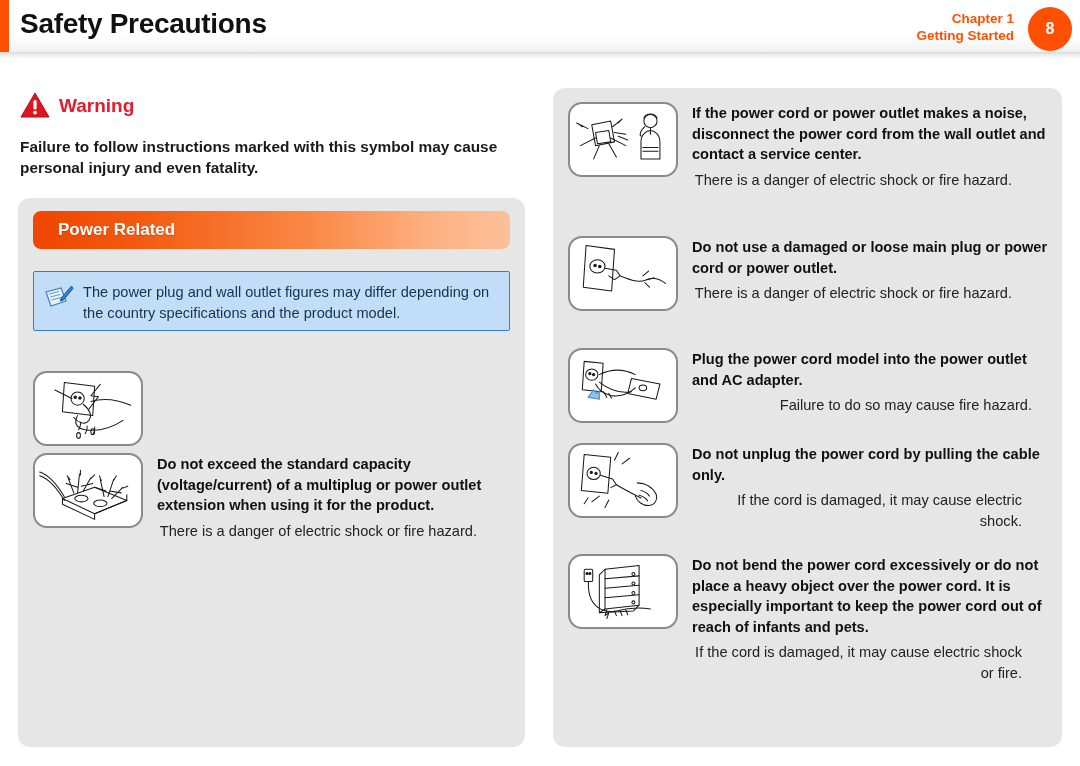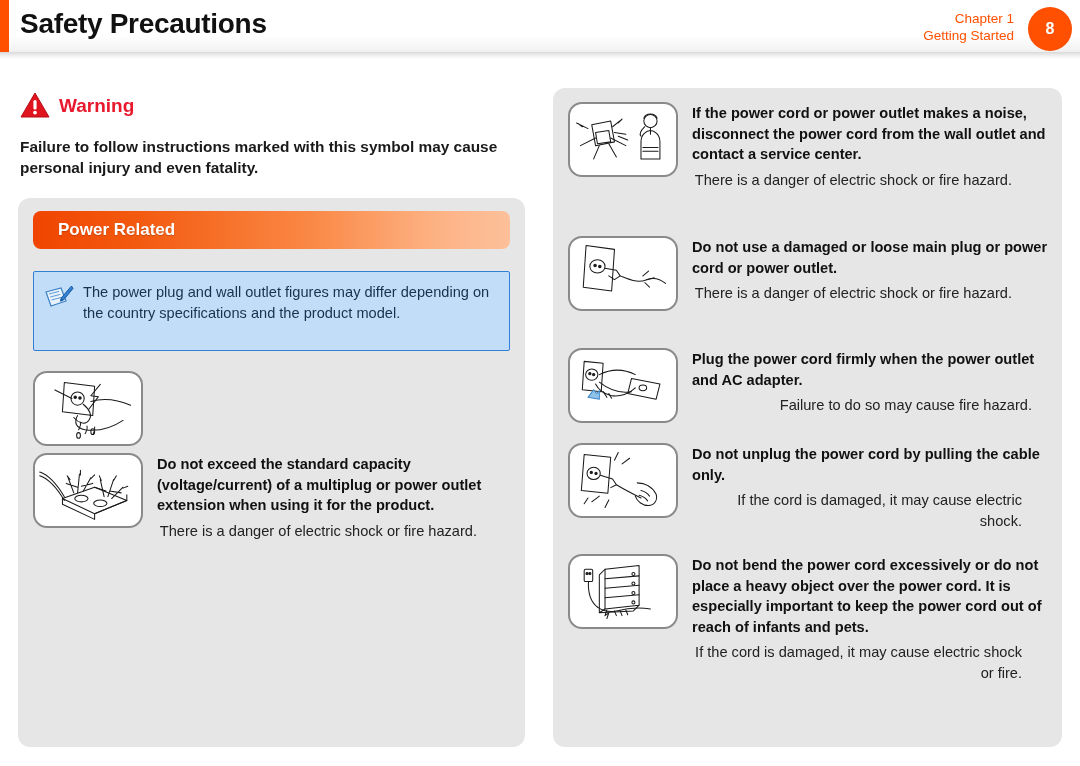"Chapter 1" .chapter-line { font-weight: normal -> bold }
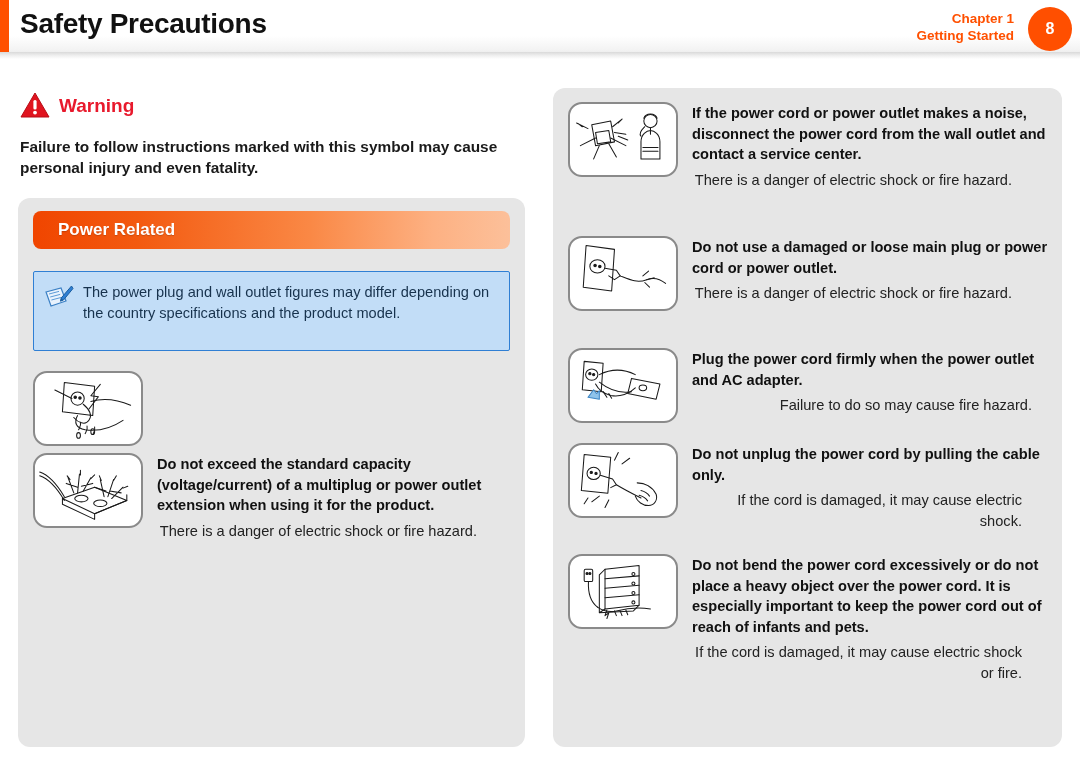"The power plug and wall" .notebox { padding: 10px 12px 26px 10px -> 10px 12px 6px 10px }
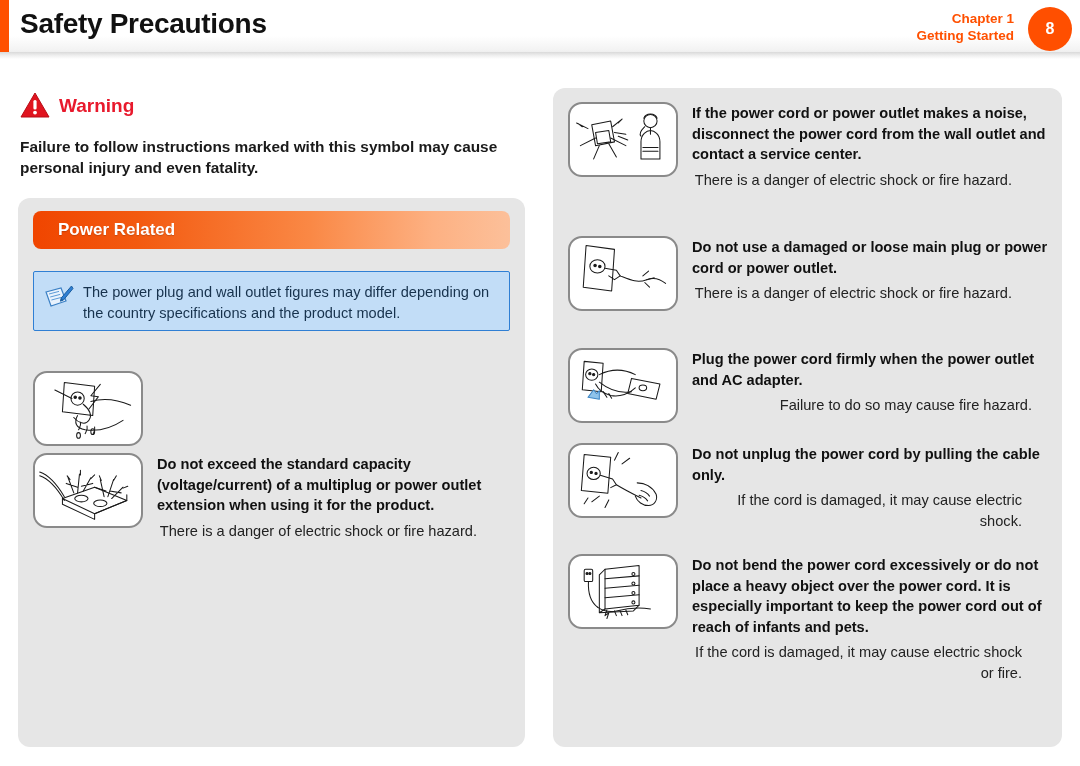"Plug the power cord firmly" div.item-title { text: firmly when -> model into }
